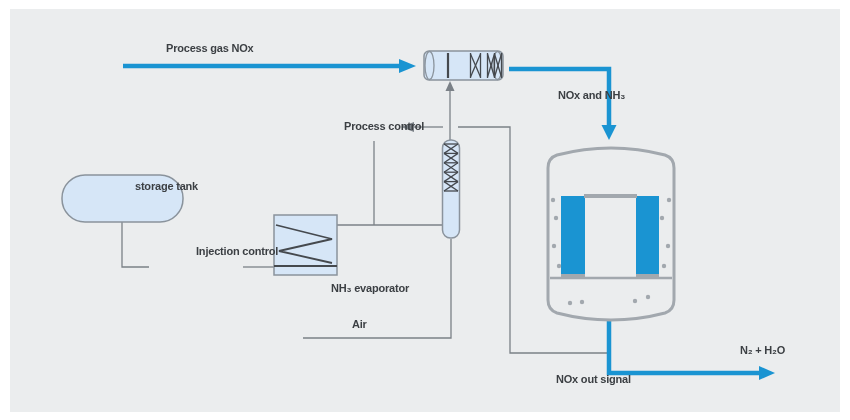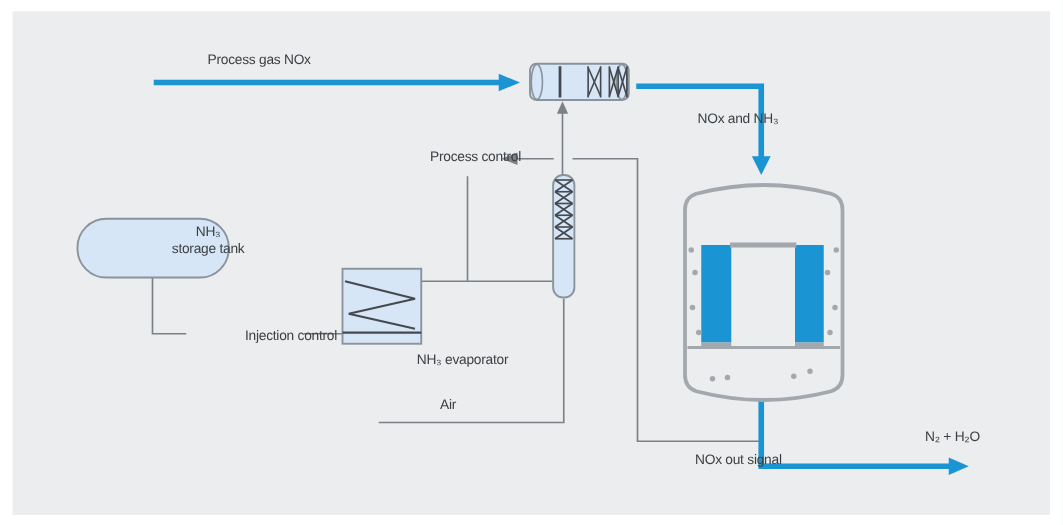"Process gas NOx" .lbl { font-weight: 400 -> 700 }
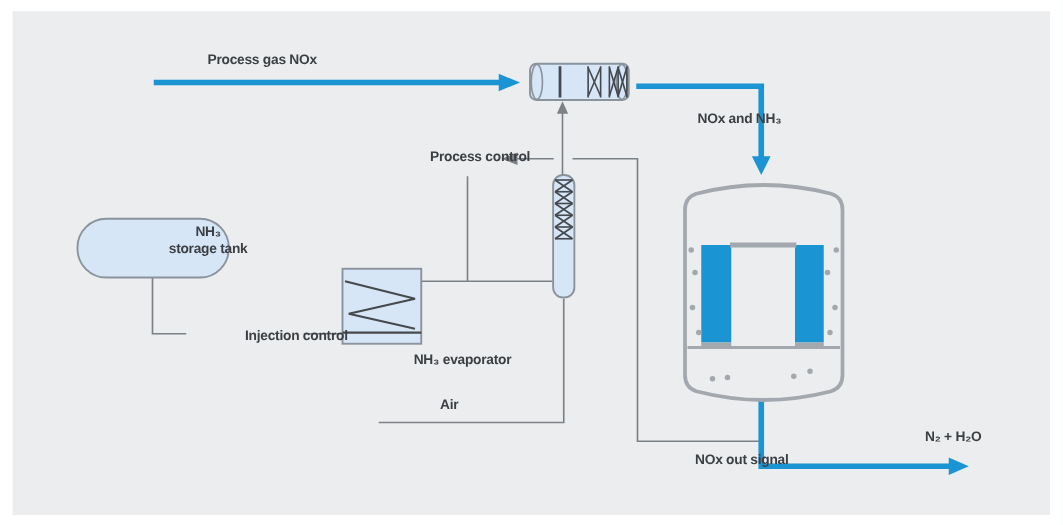"NH₃" div { html: <div>NH₃</div> -> none }
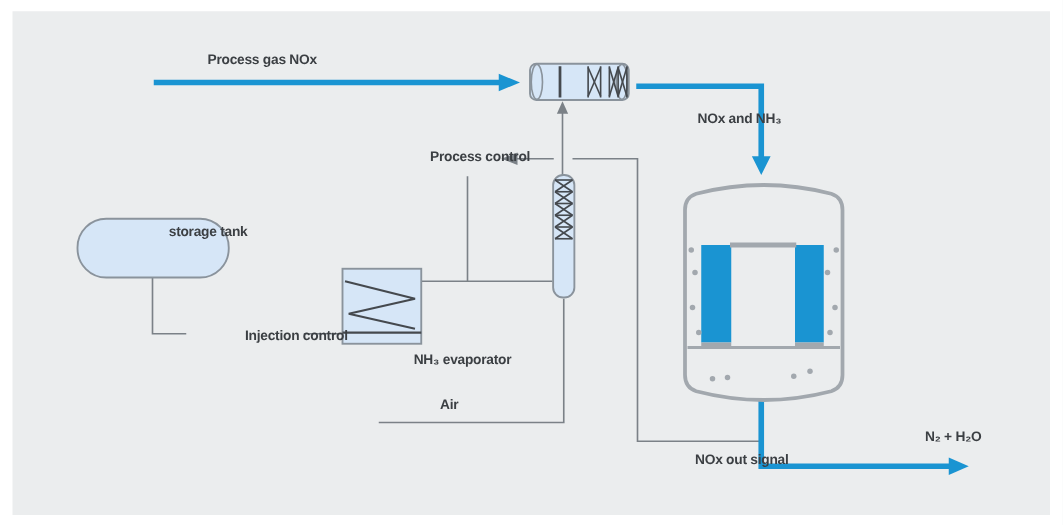"Injection control" div.lbl { top: 263px -> 245px }
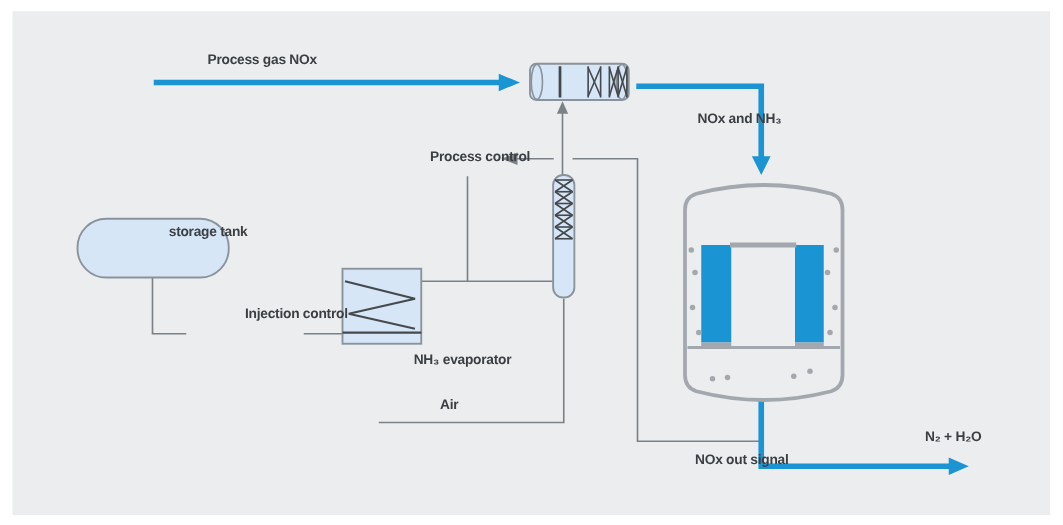"NOx out signal" div.lbl { top: 362px -> 373px }
